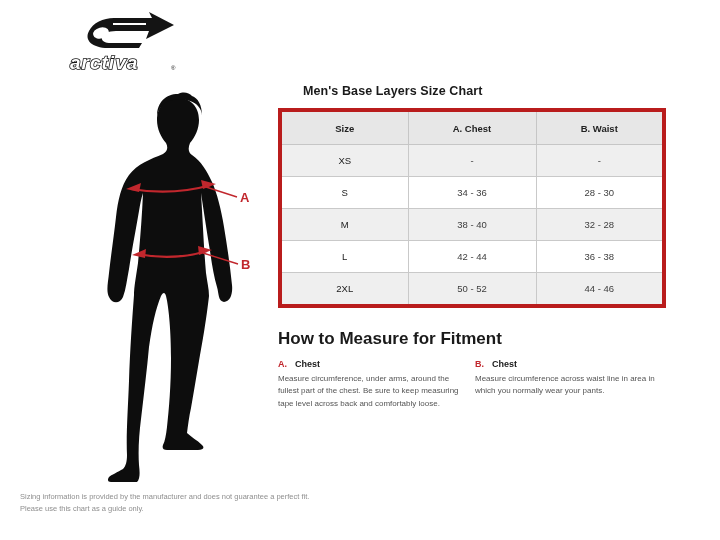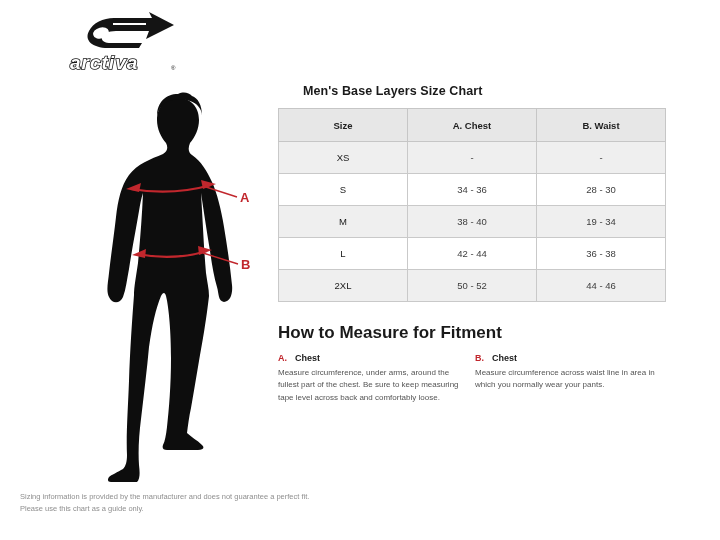"Size" table.size-table { border: 1px solid #b91c1c -> 4px solid #b91c1c }
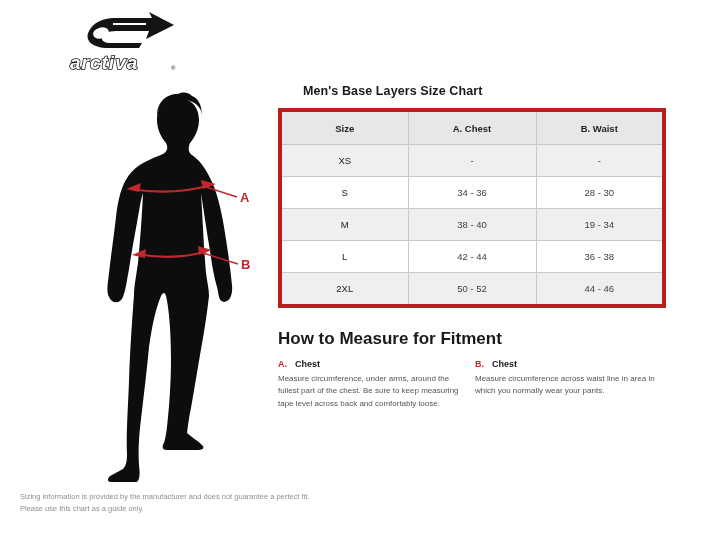"19 - 34" td { text: 19 - 34 -> 32 - 28 }
